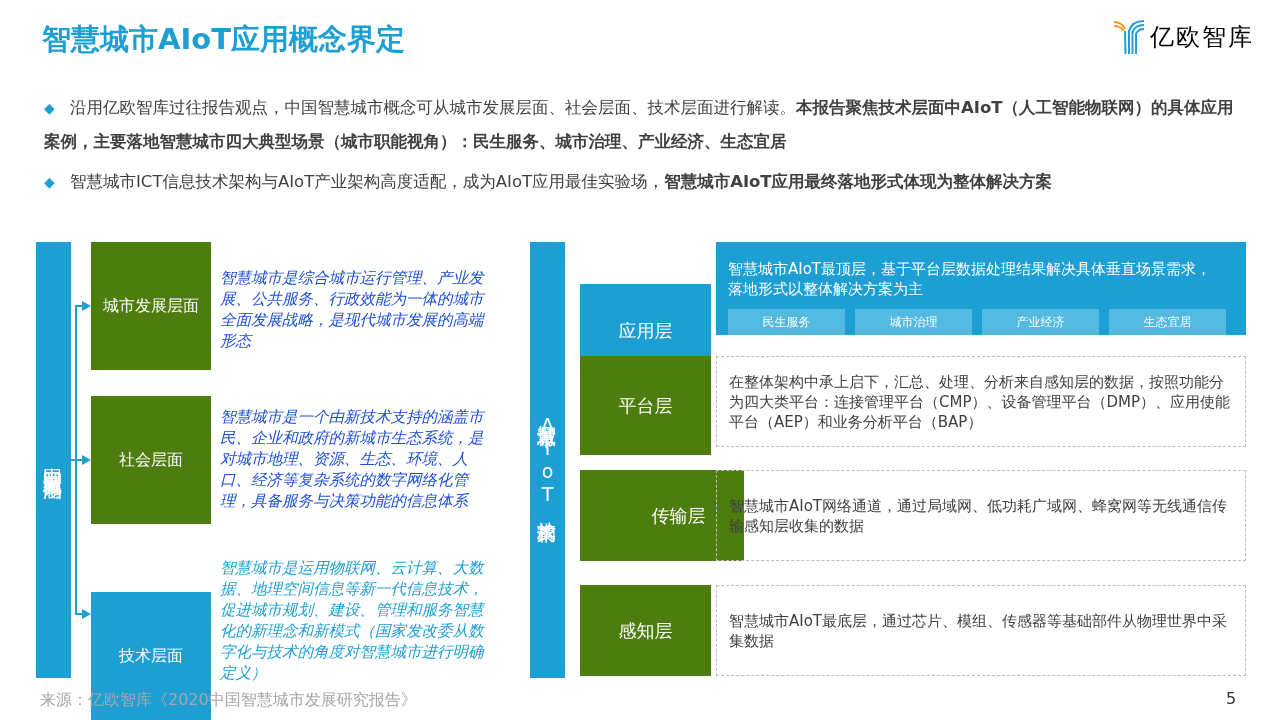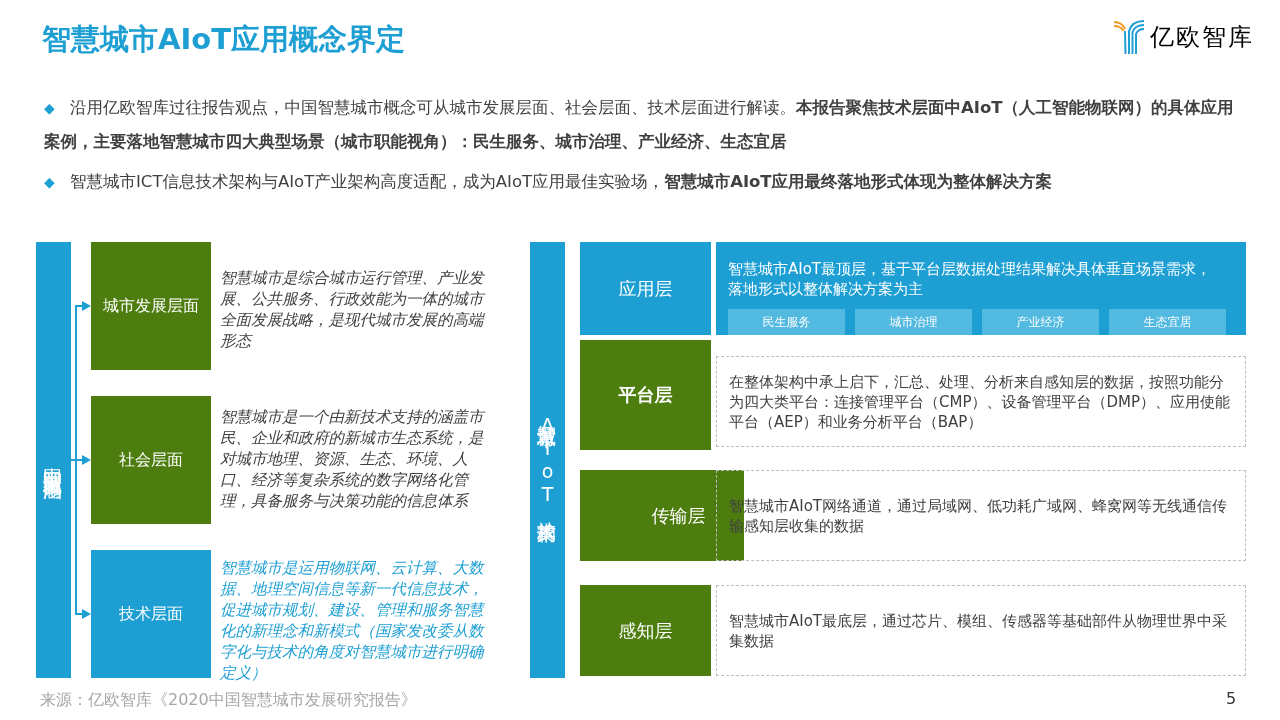"智慧城市是综合城市运行管理、产业发展、公共服务、行政效能为一体的城市全面发展战略" .desc { color: #404040 -> #1d4ed8 }
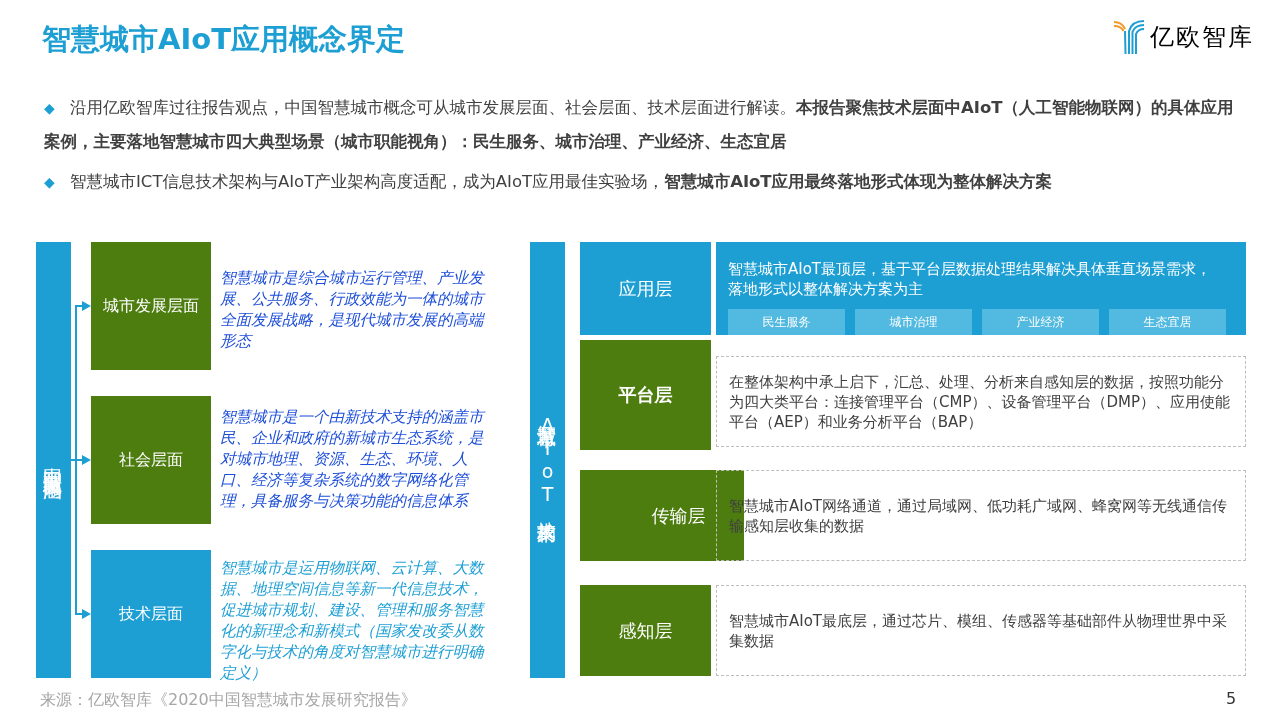"应用层" .gbox.blue { margin-top: none -> 42px }
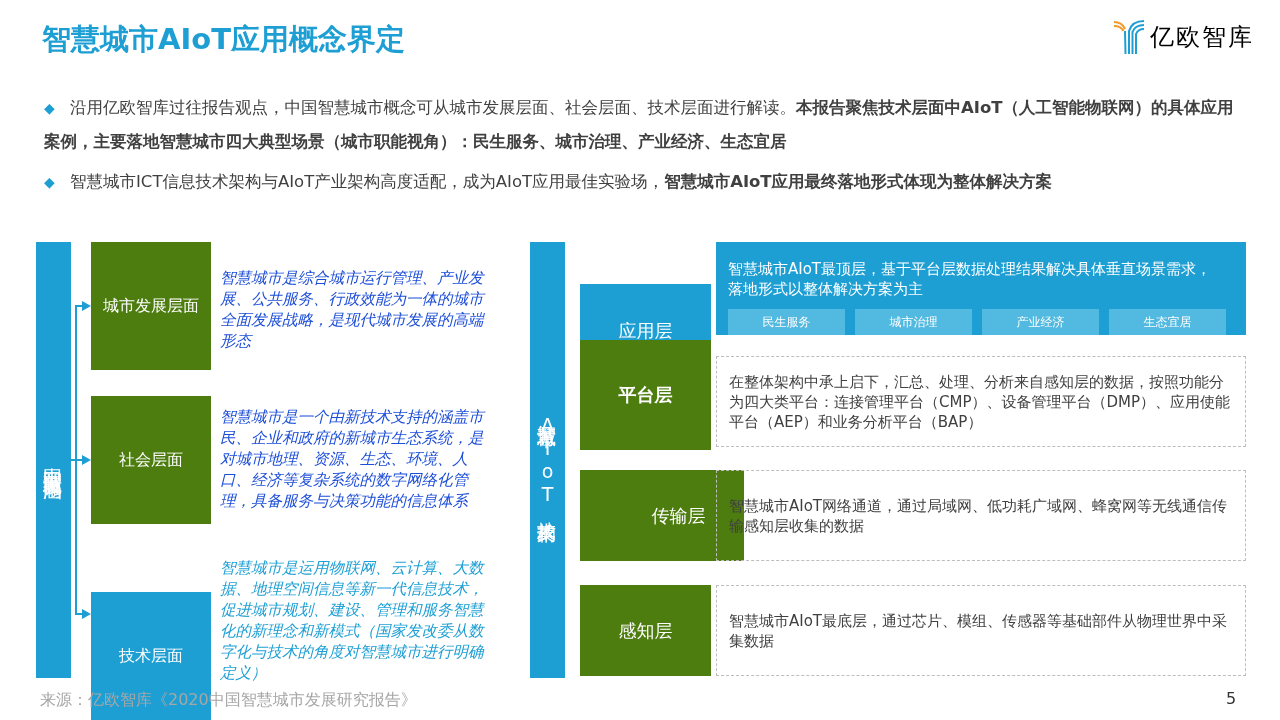"平台层" div.abs { font-weight: bold -> none; height: 110px -> 99px; top: 340px -> 356px }
